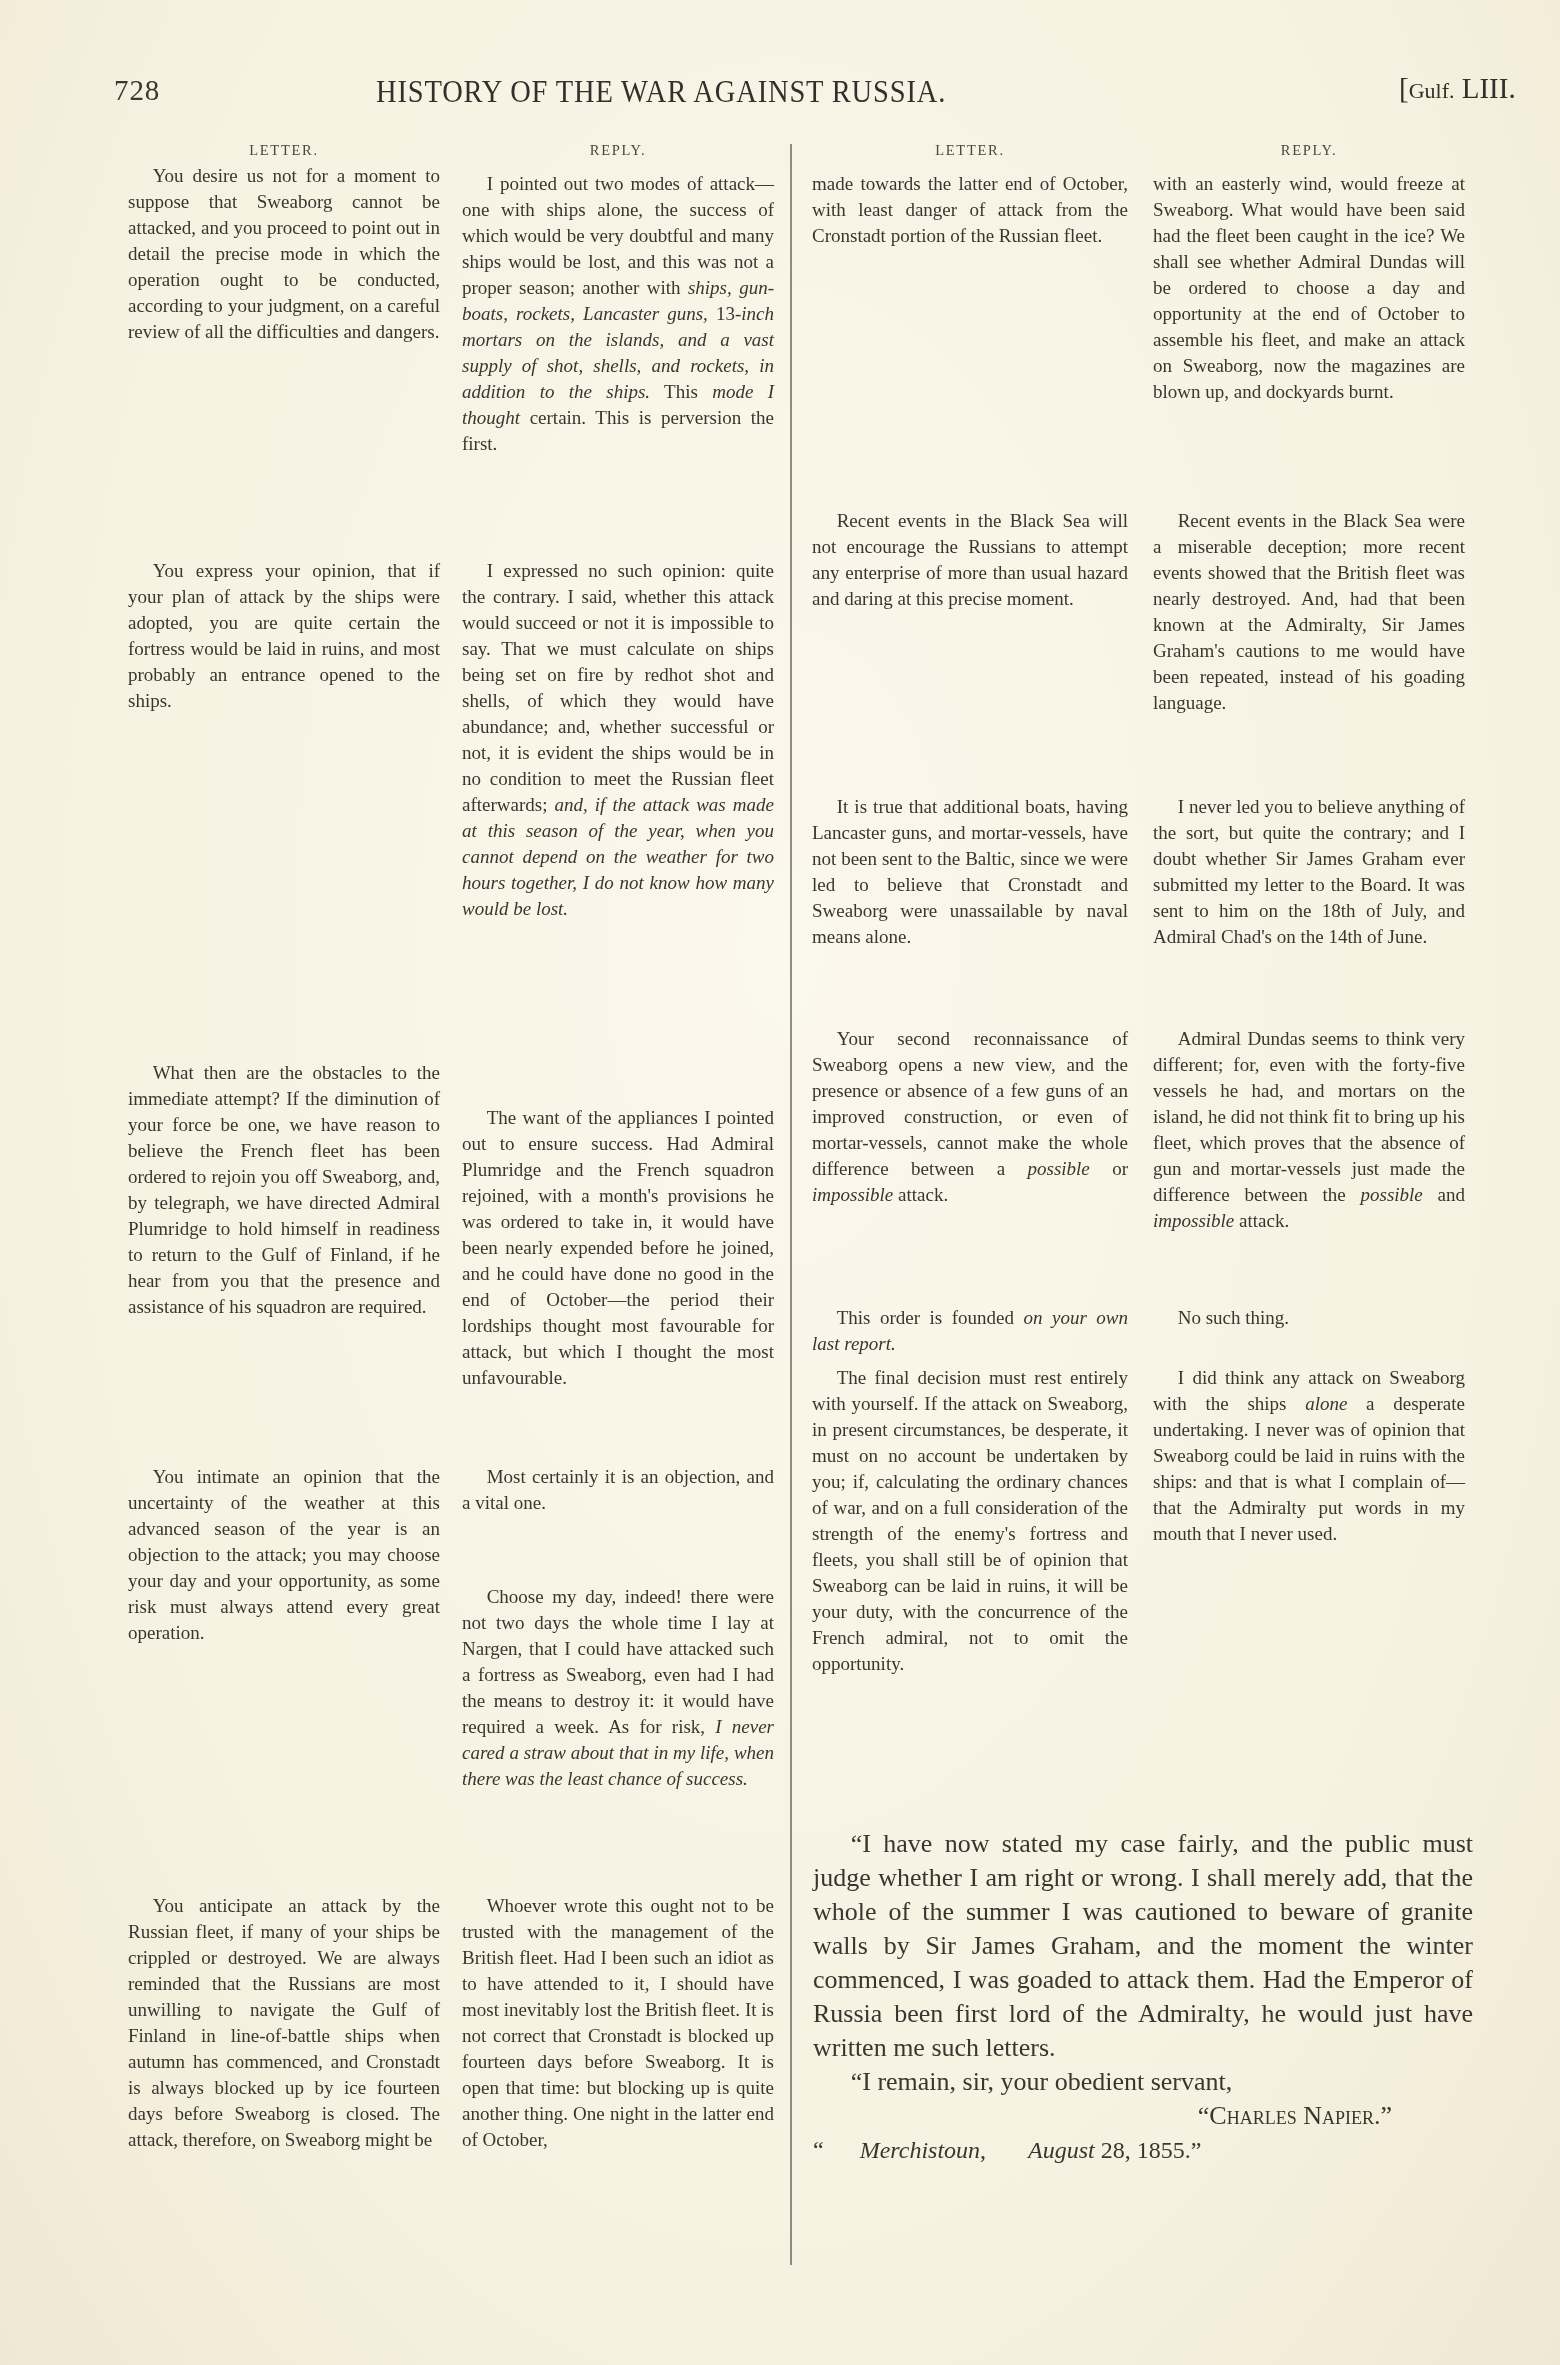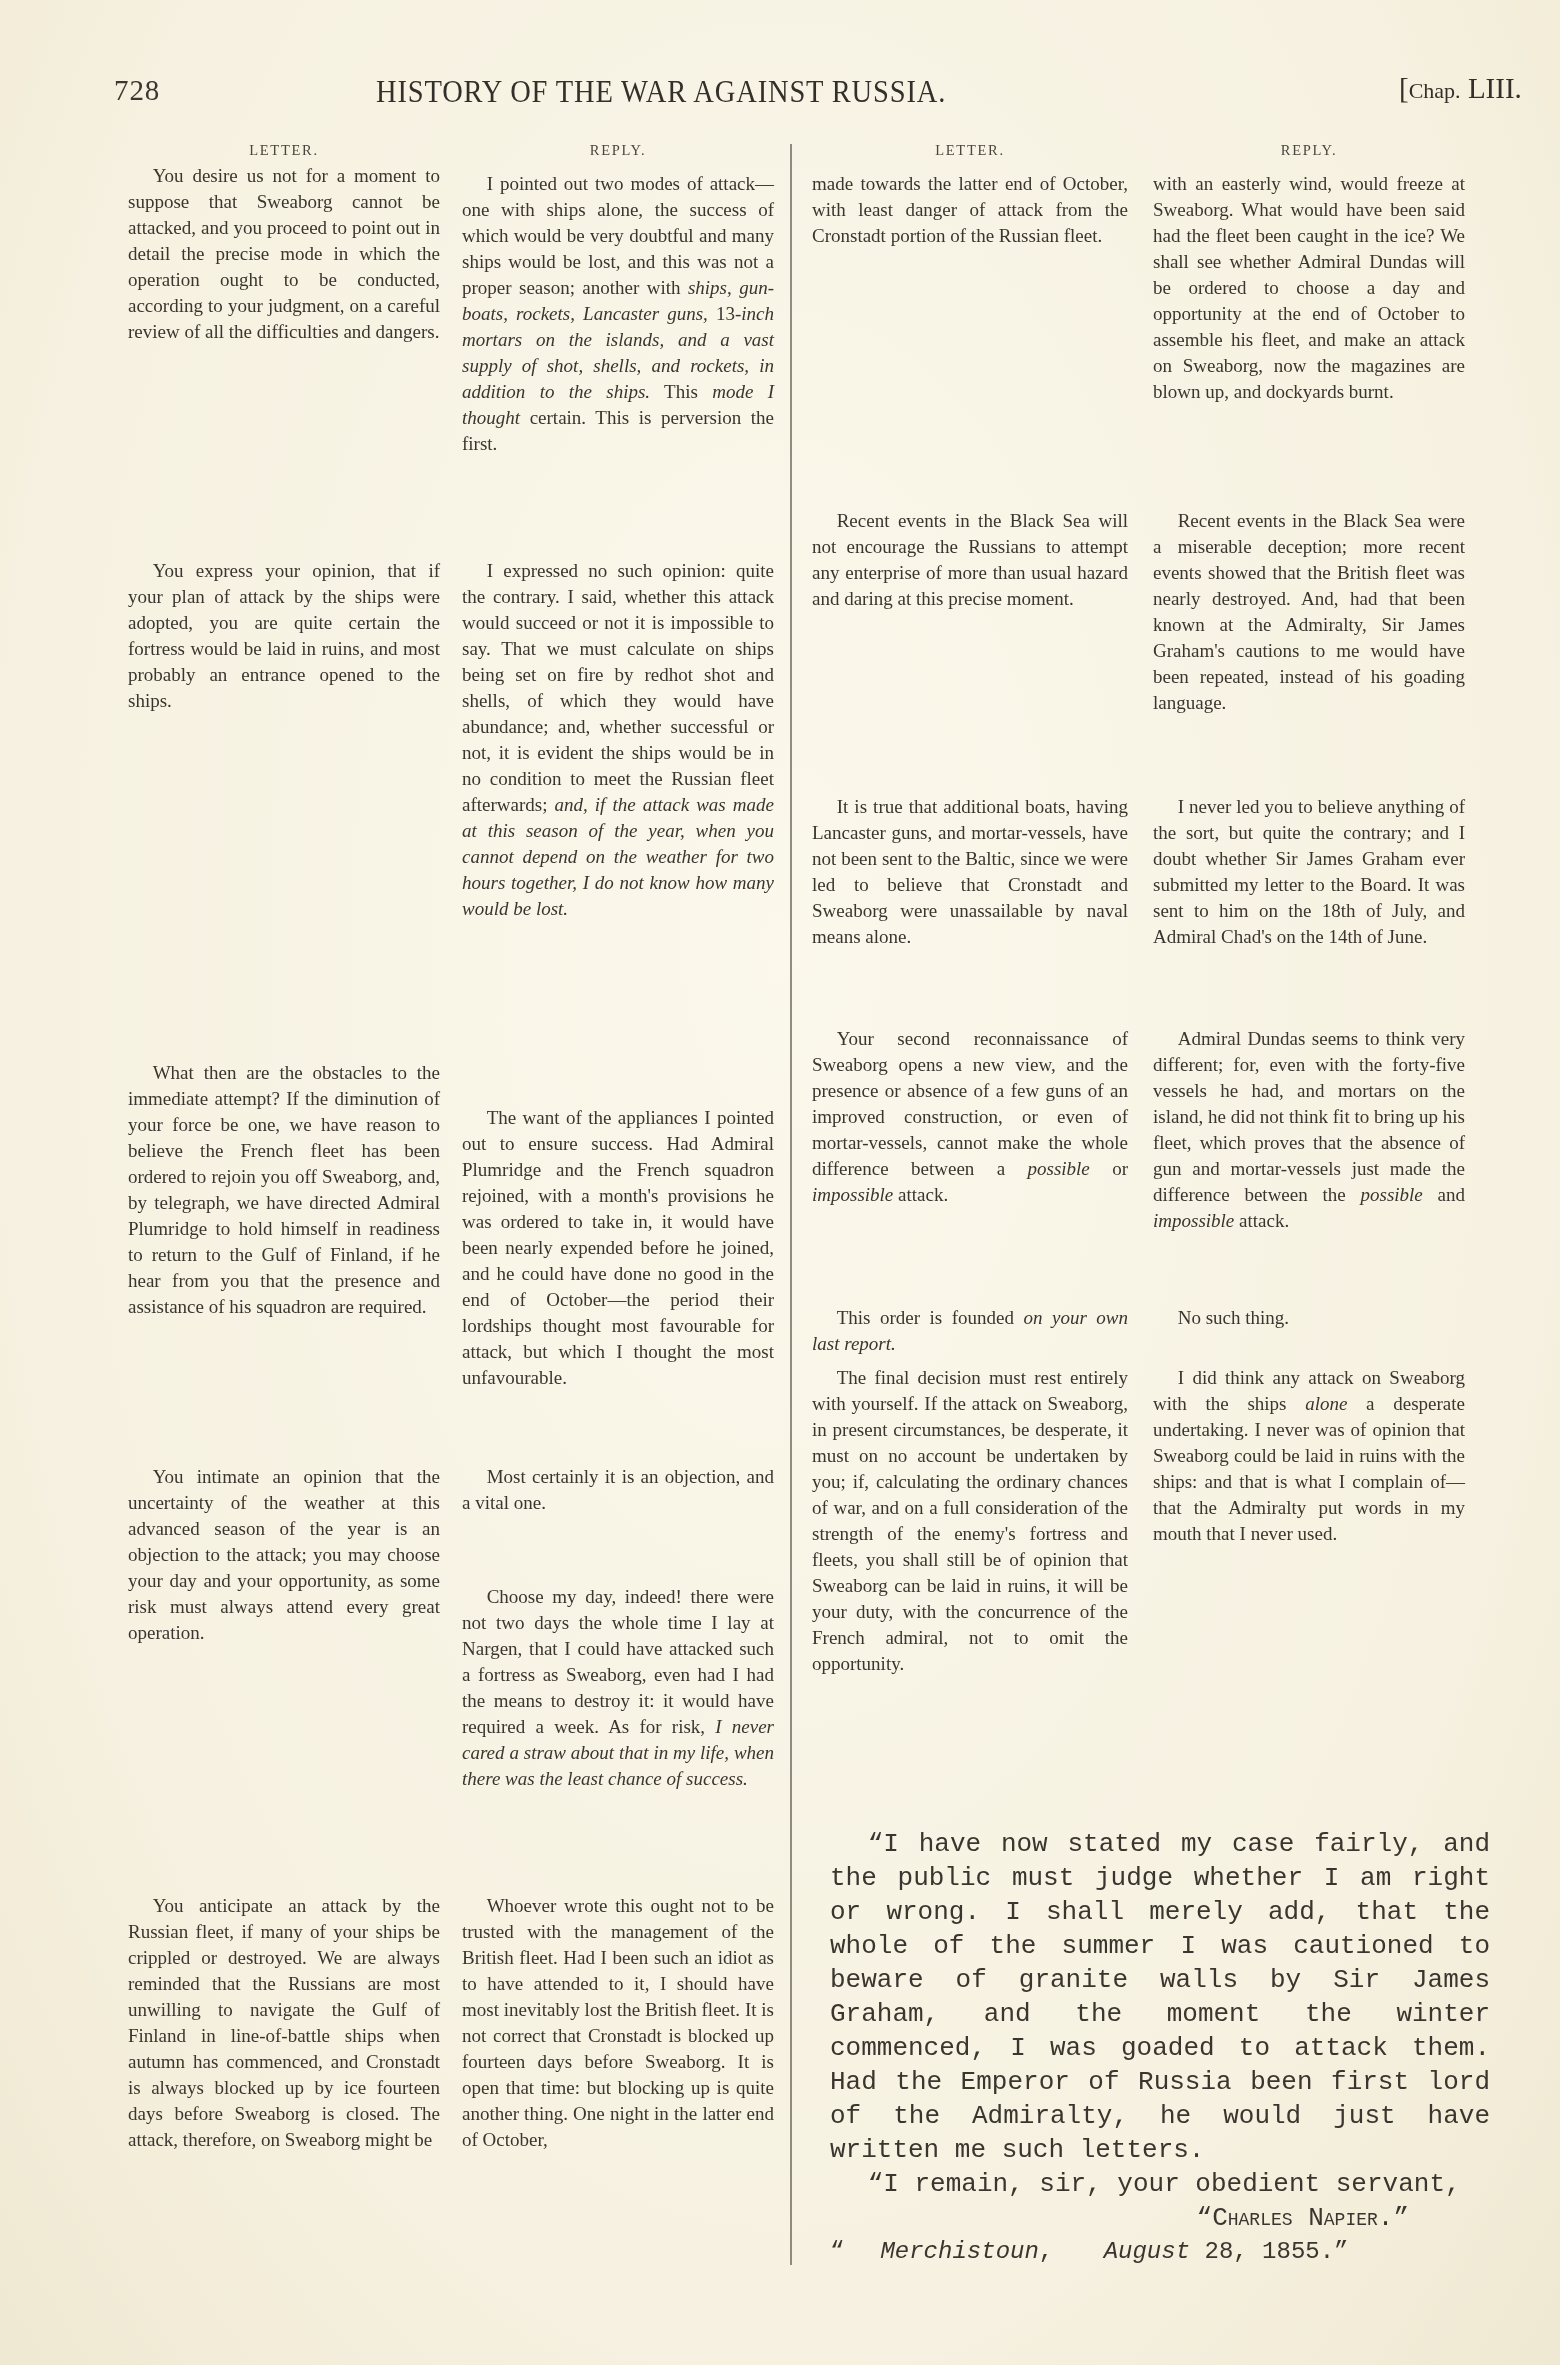"Chap." span.sc { text: Chap -> Gulf }
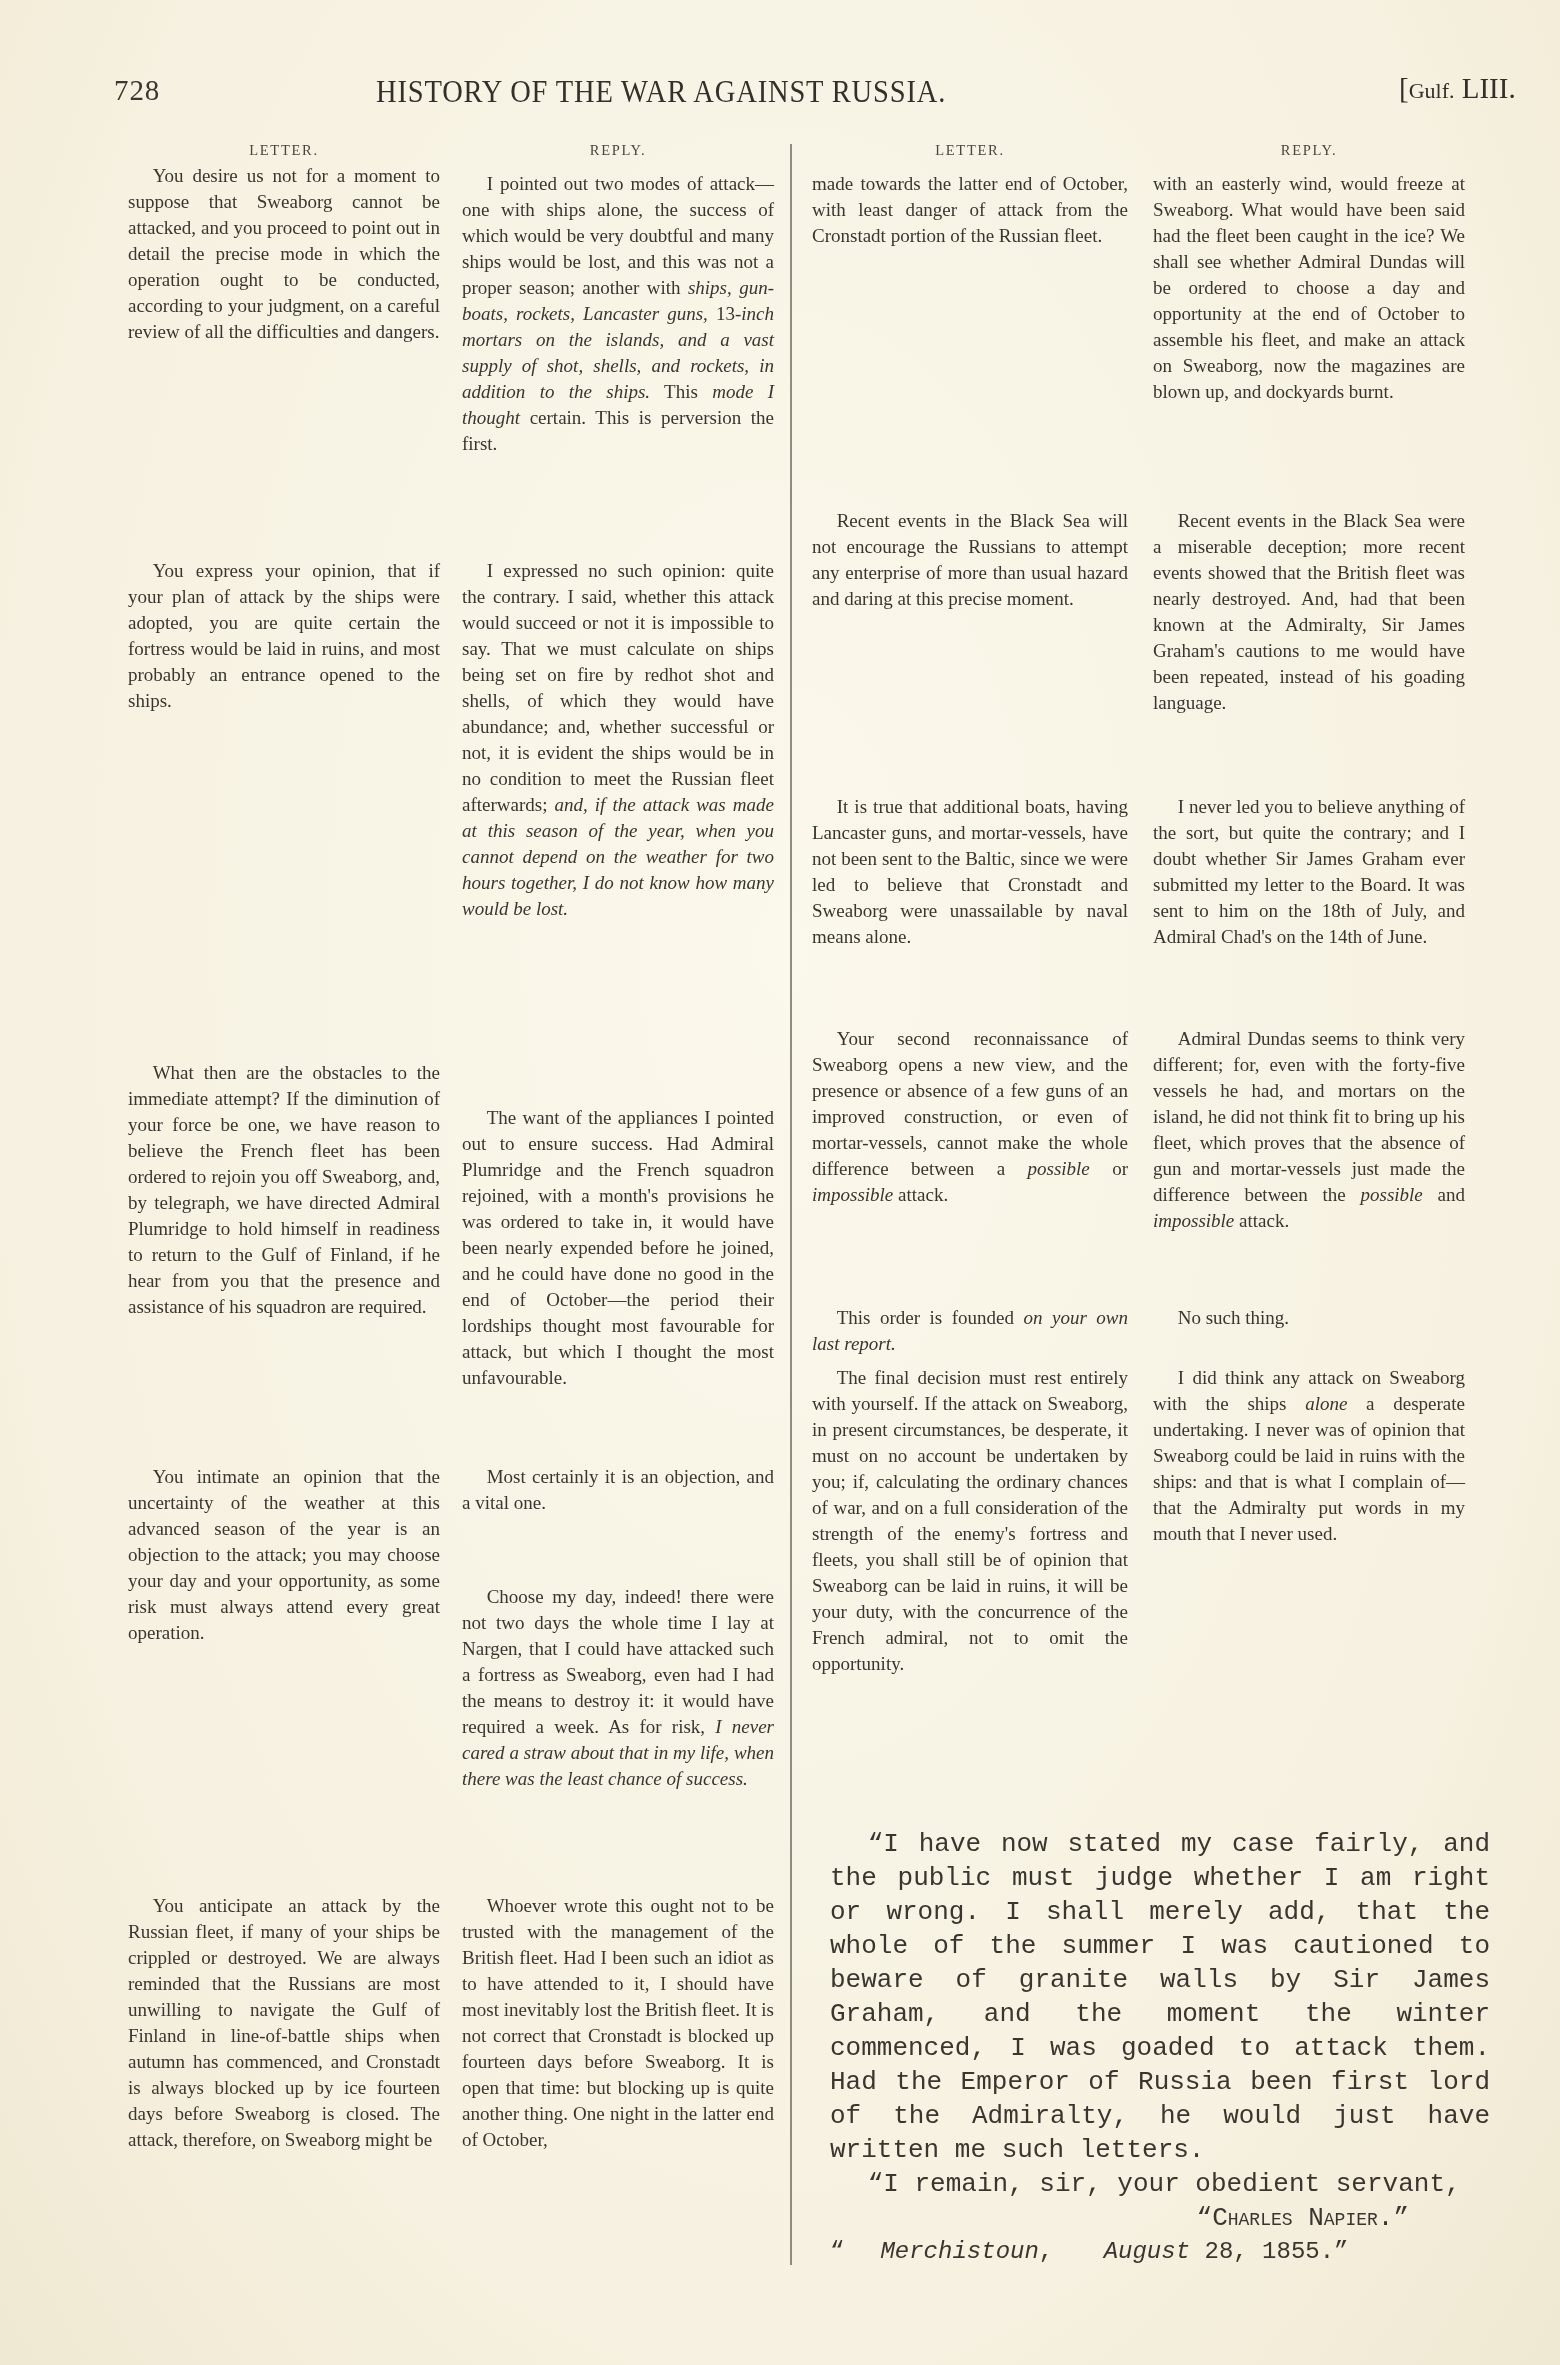"“I have now stated my" .closing { font-family: Liberation Mono, monospace -> Liberation Serif, serif; left: 818px -> 801px }
